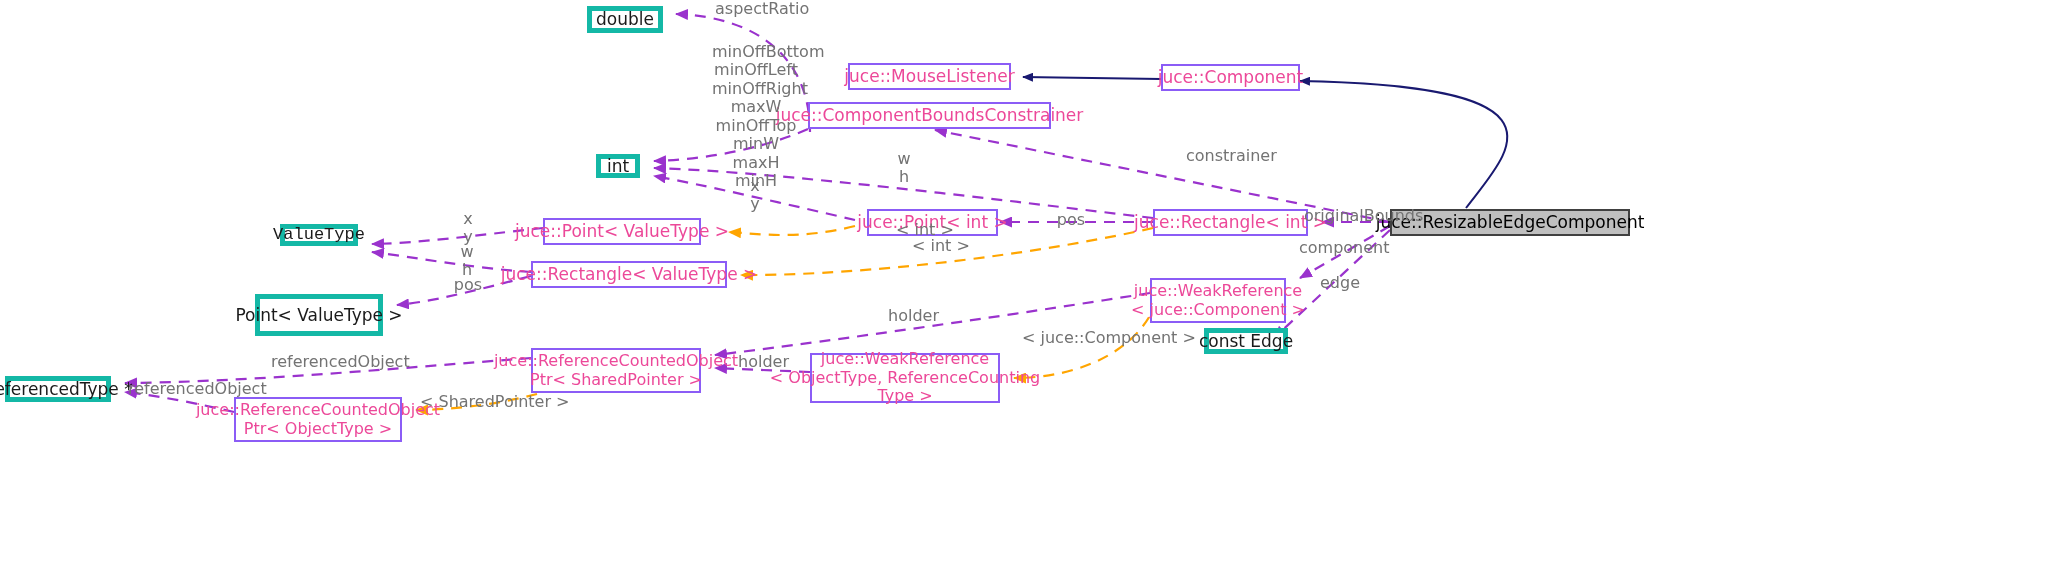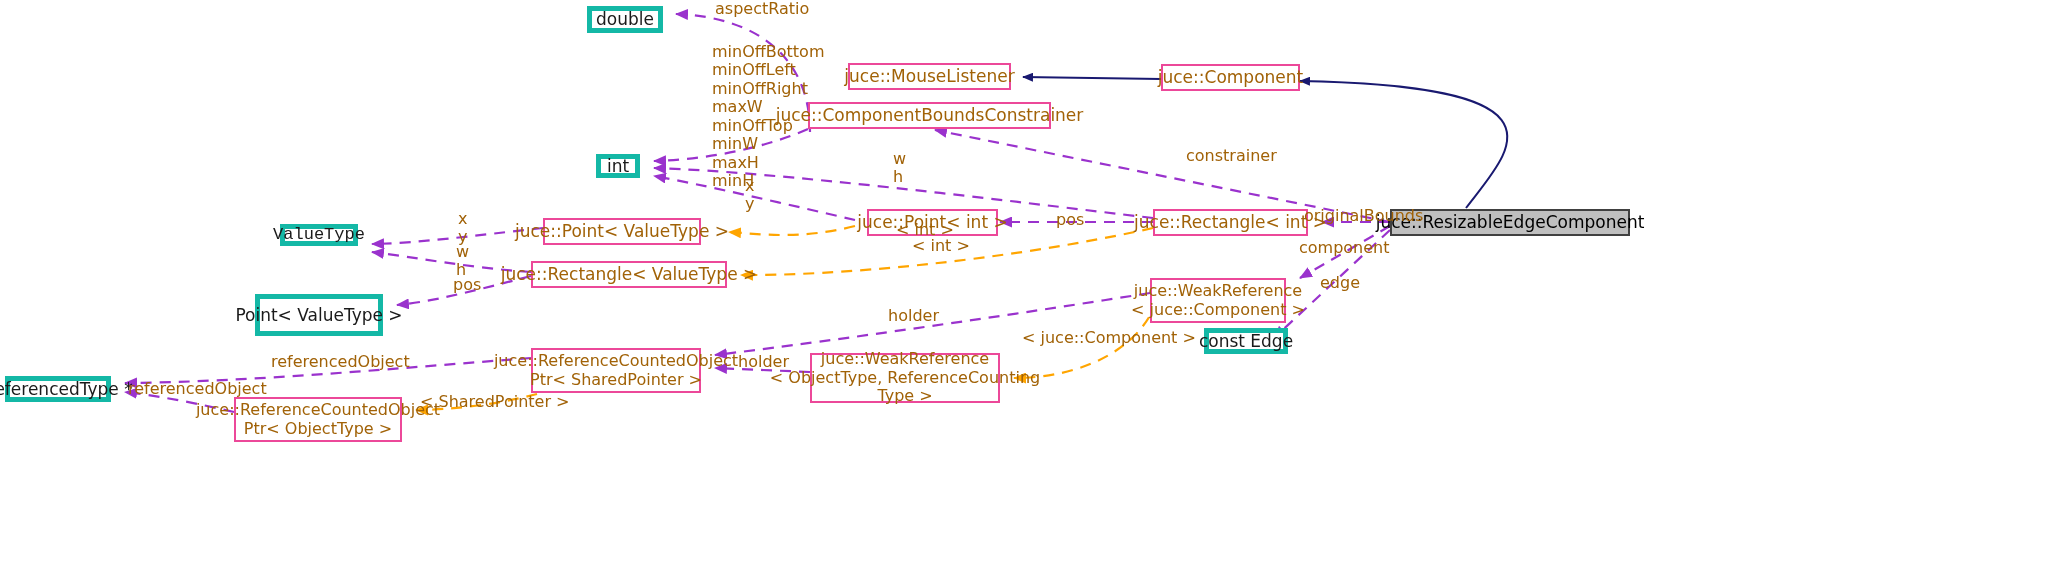"aspectRatio" .edge-label { color: #a16207 -> #737373; text-align: left -> center }
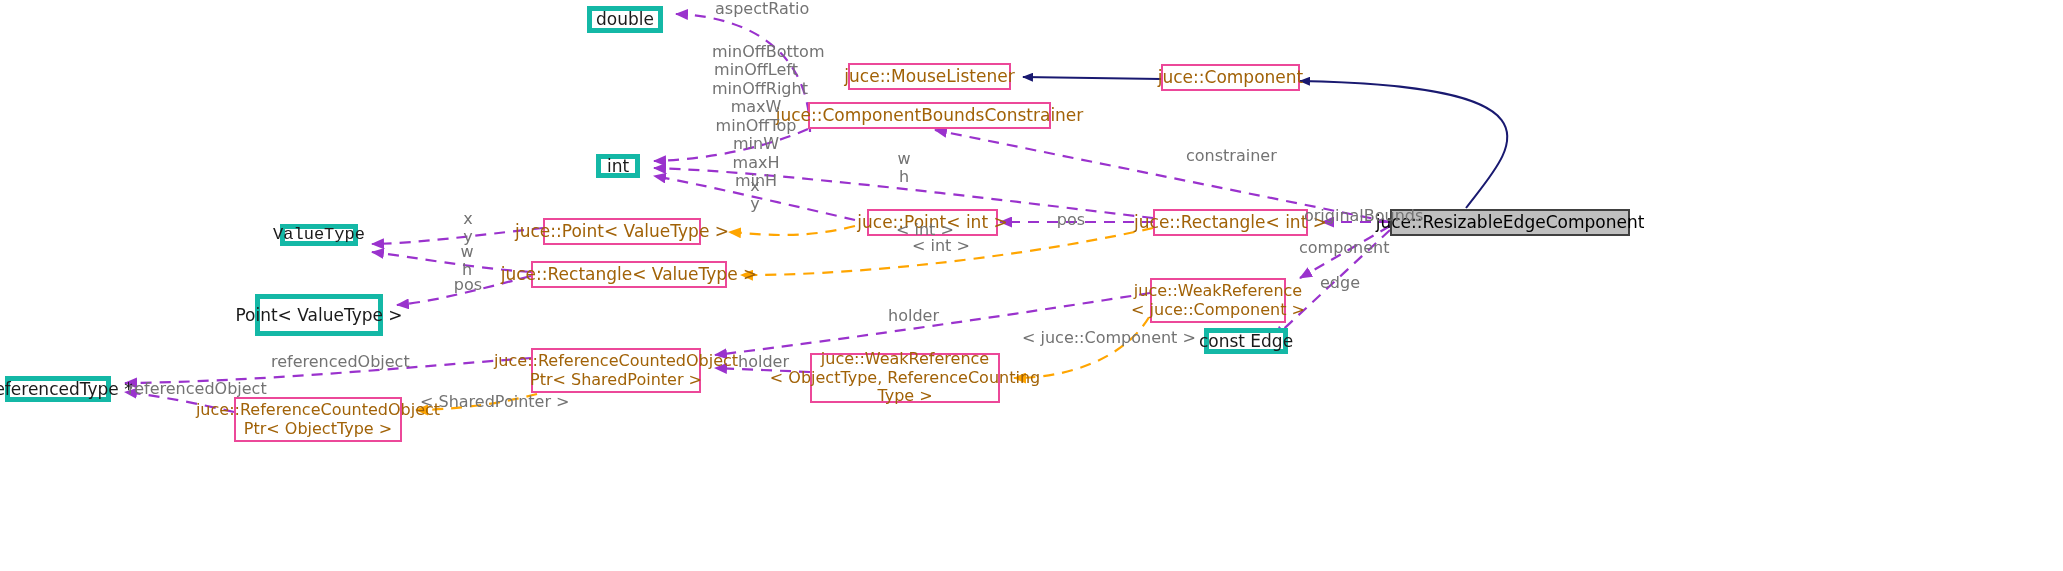"juce::MouseListener" .node.thick { border: 2px solid #ec4899 -> 2px solid #8b5cf6; color: #a16207 -> #ec4899 }
